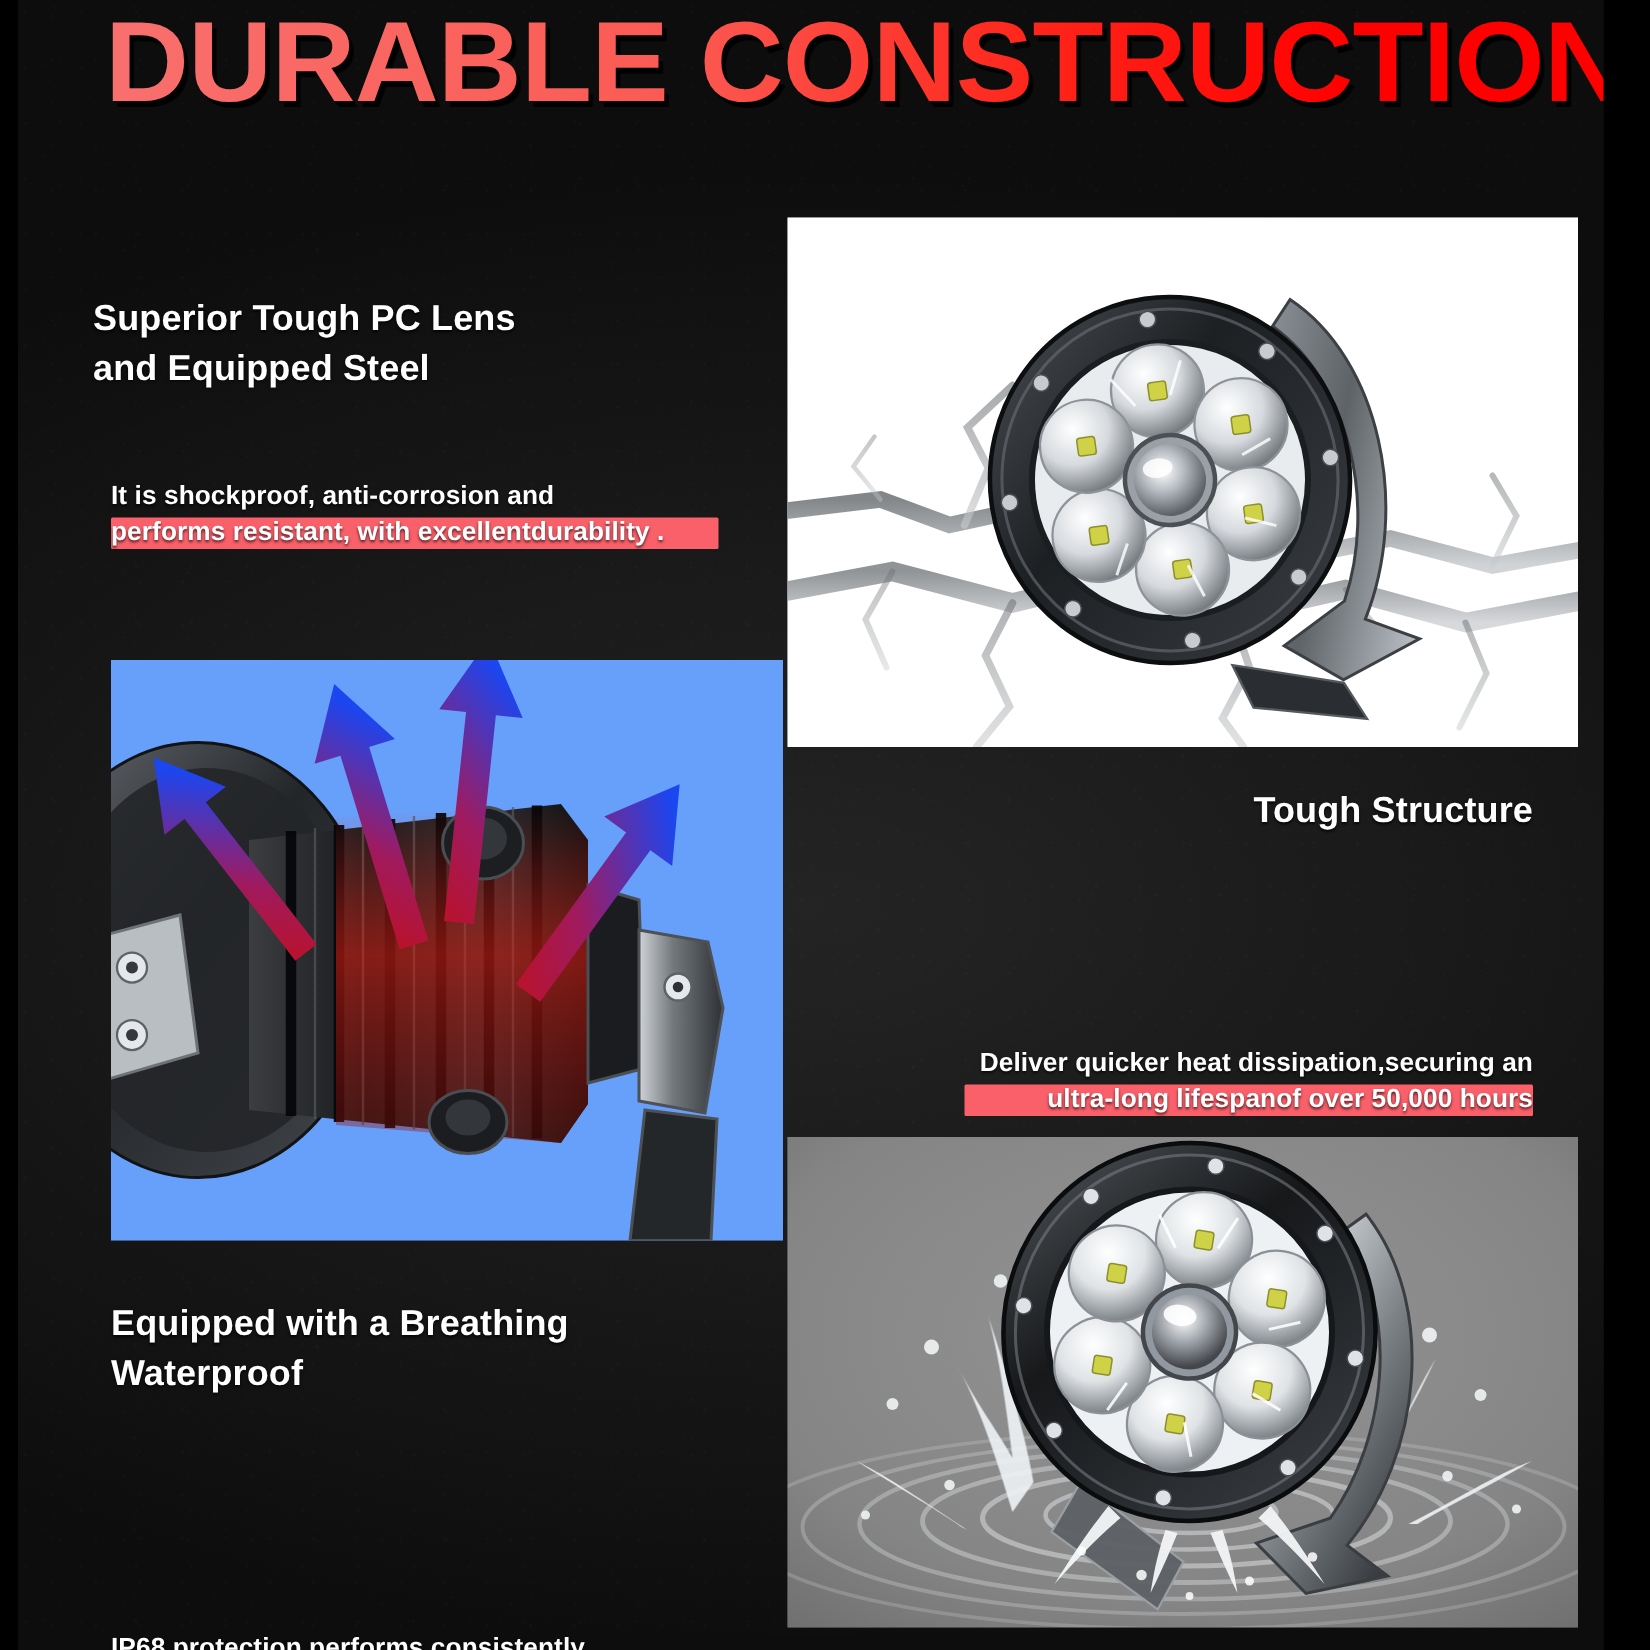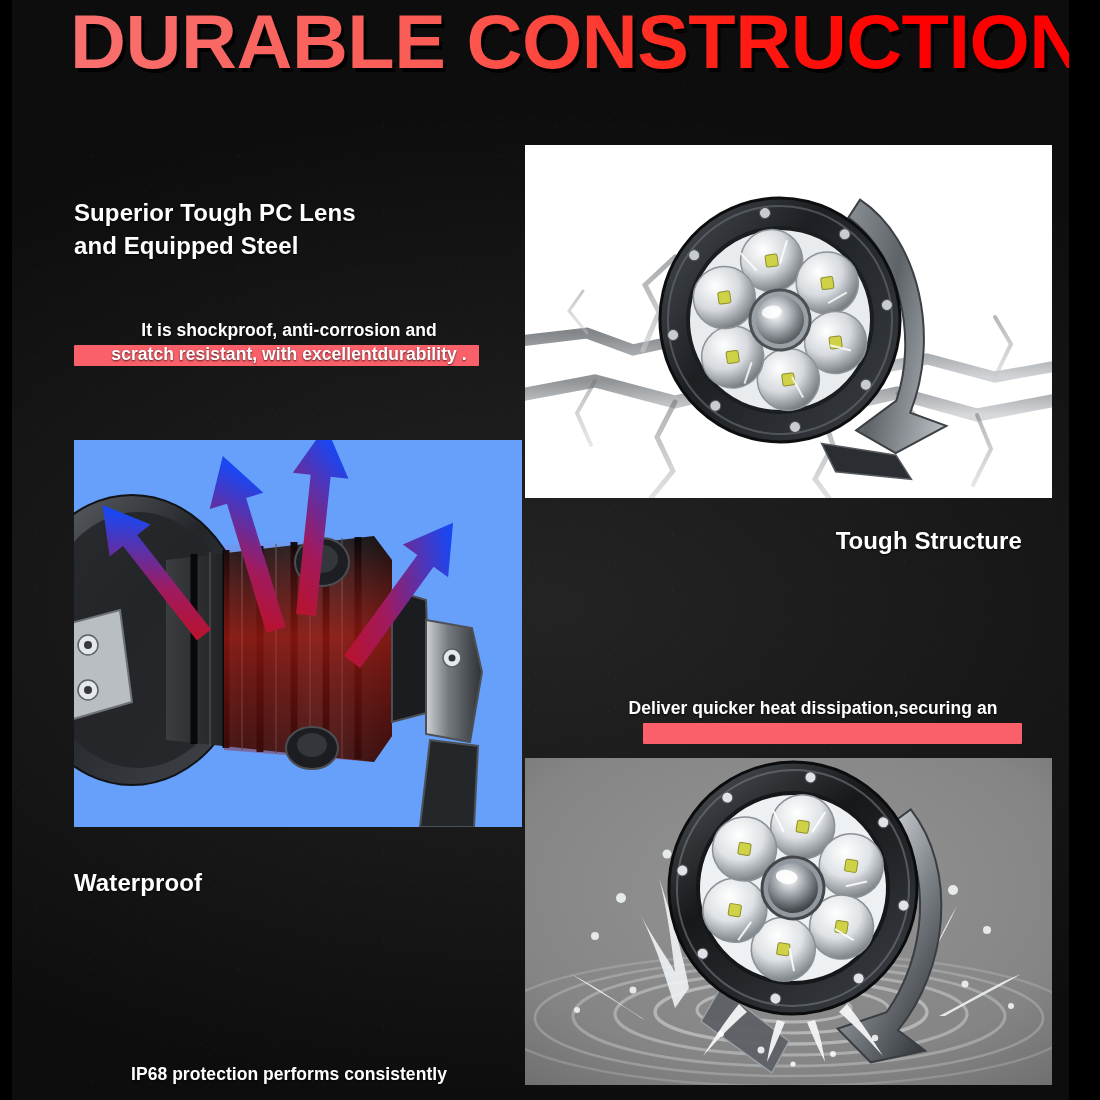"Superior Tough PC Lens" div.txt-block { left: 62px -> 50px }
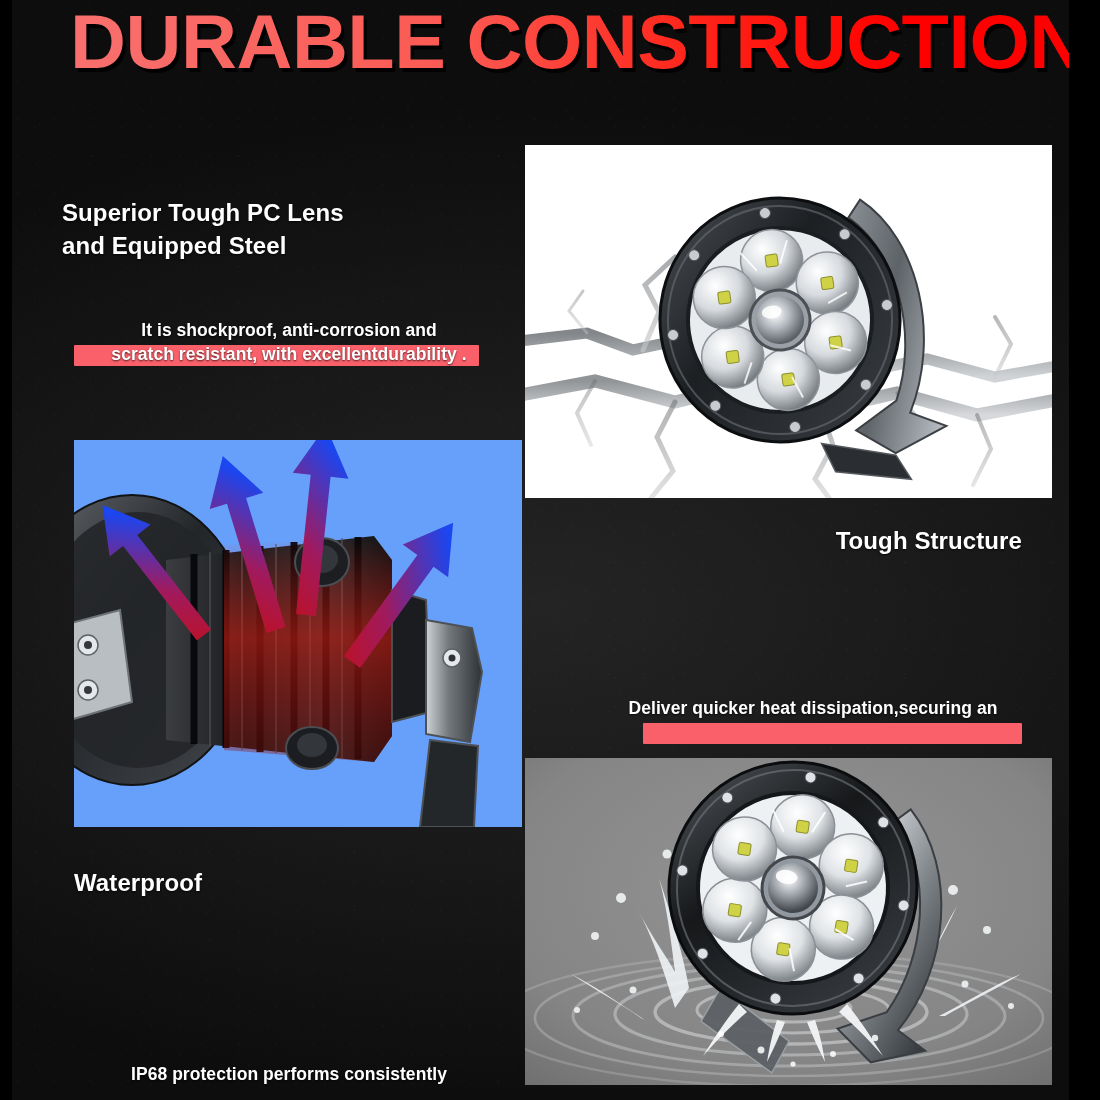"It is shockproof, anti-corrosion and" .body { text-align: center -> none }
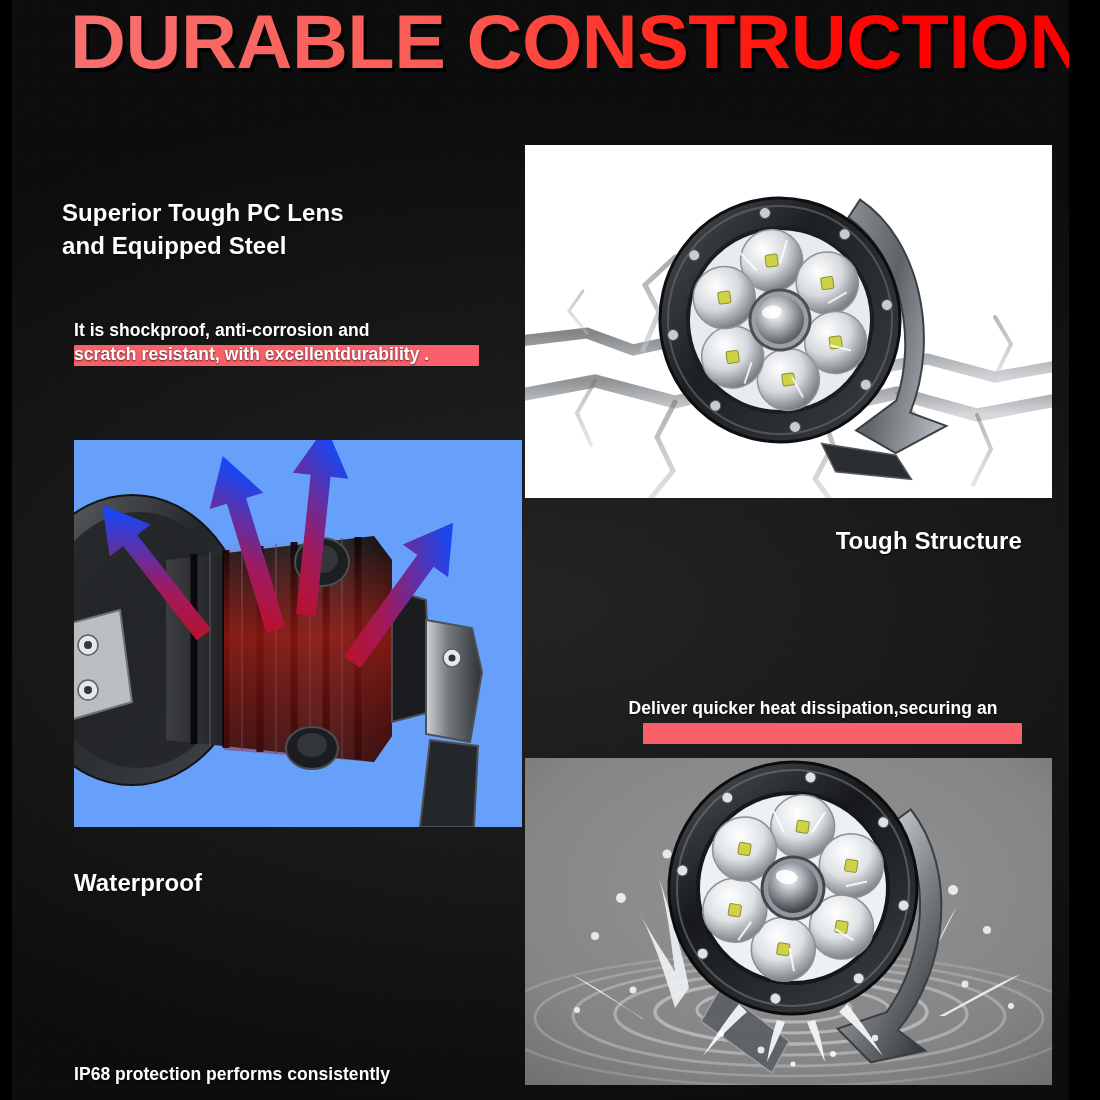"scratch resistant, with" div { text: scratch -> performs }
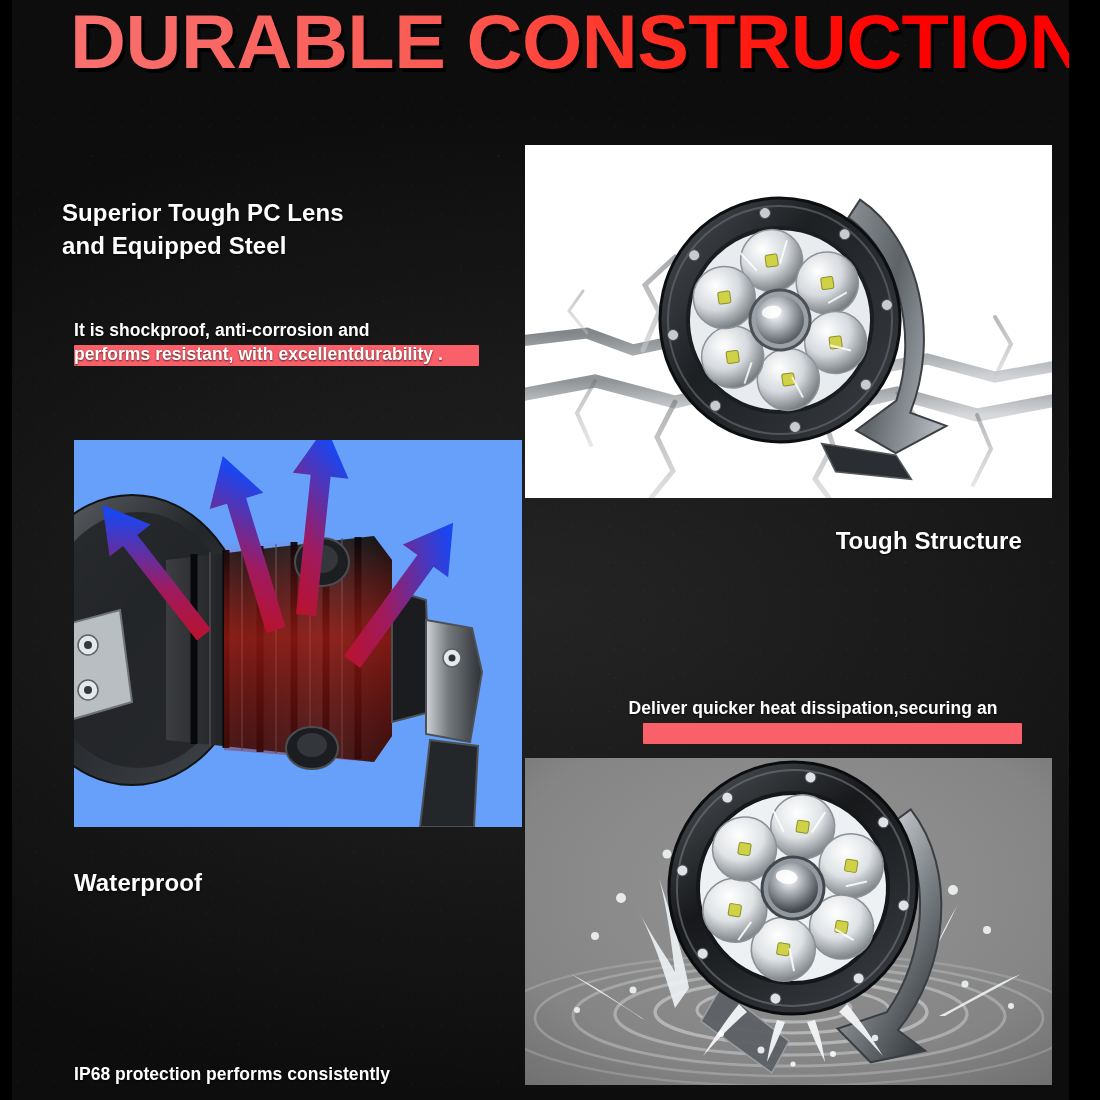"Deliver quicker heat" .body.right { text-align: center -> right }
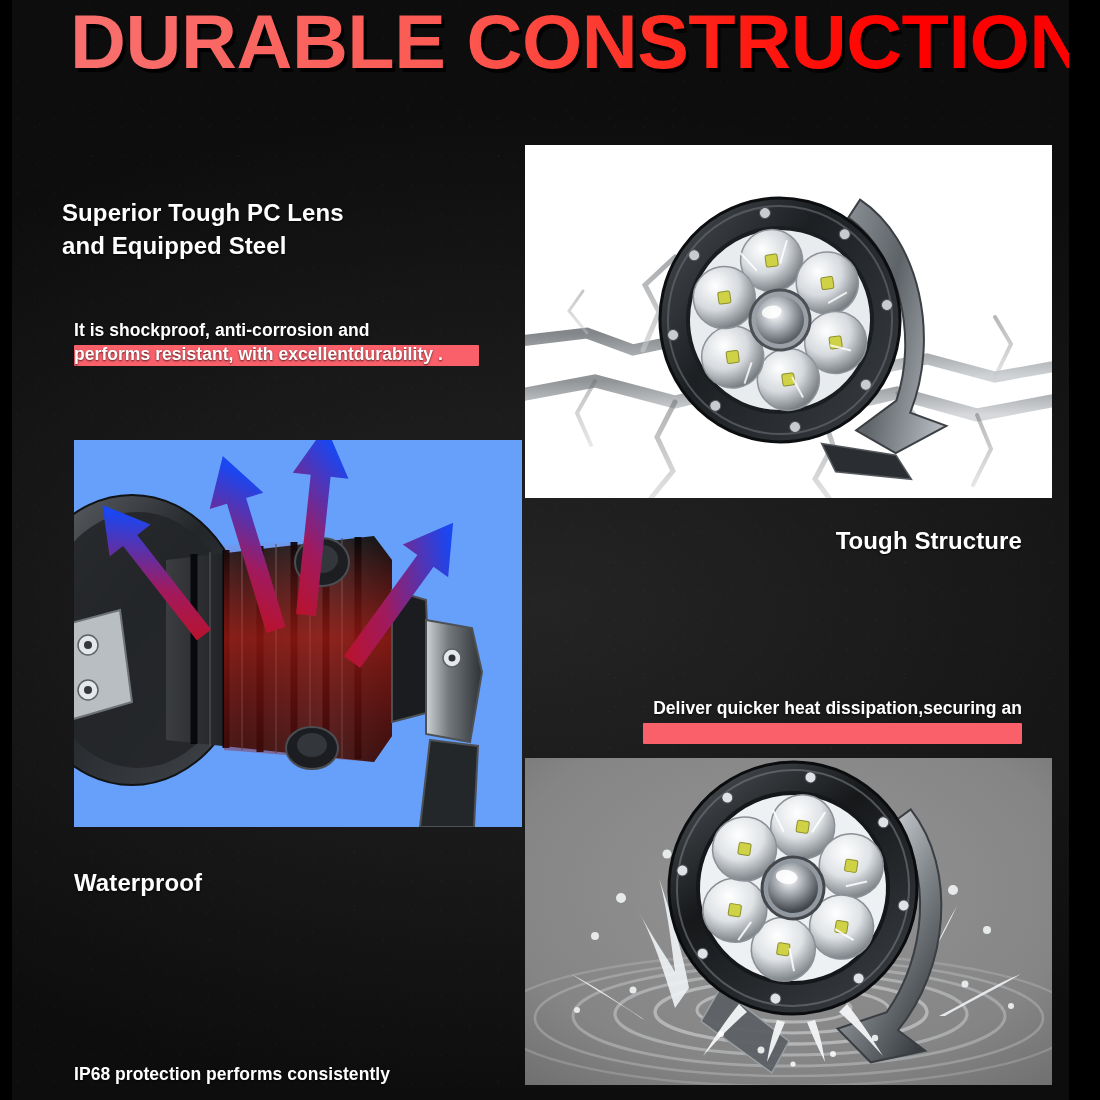"ultra-long lifespanof over 50,000 hours" div { html: none -> <div>ultra-long lifespanof over 50,000 hours</div> }
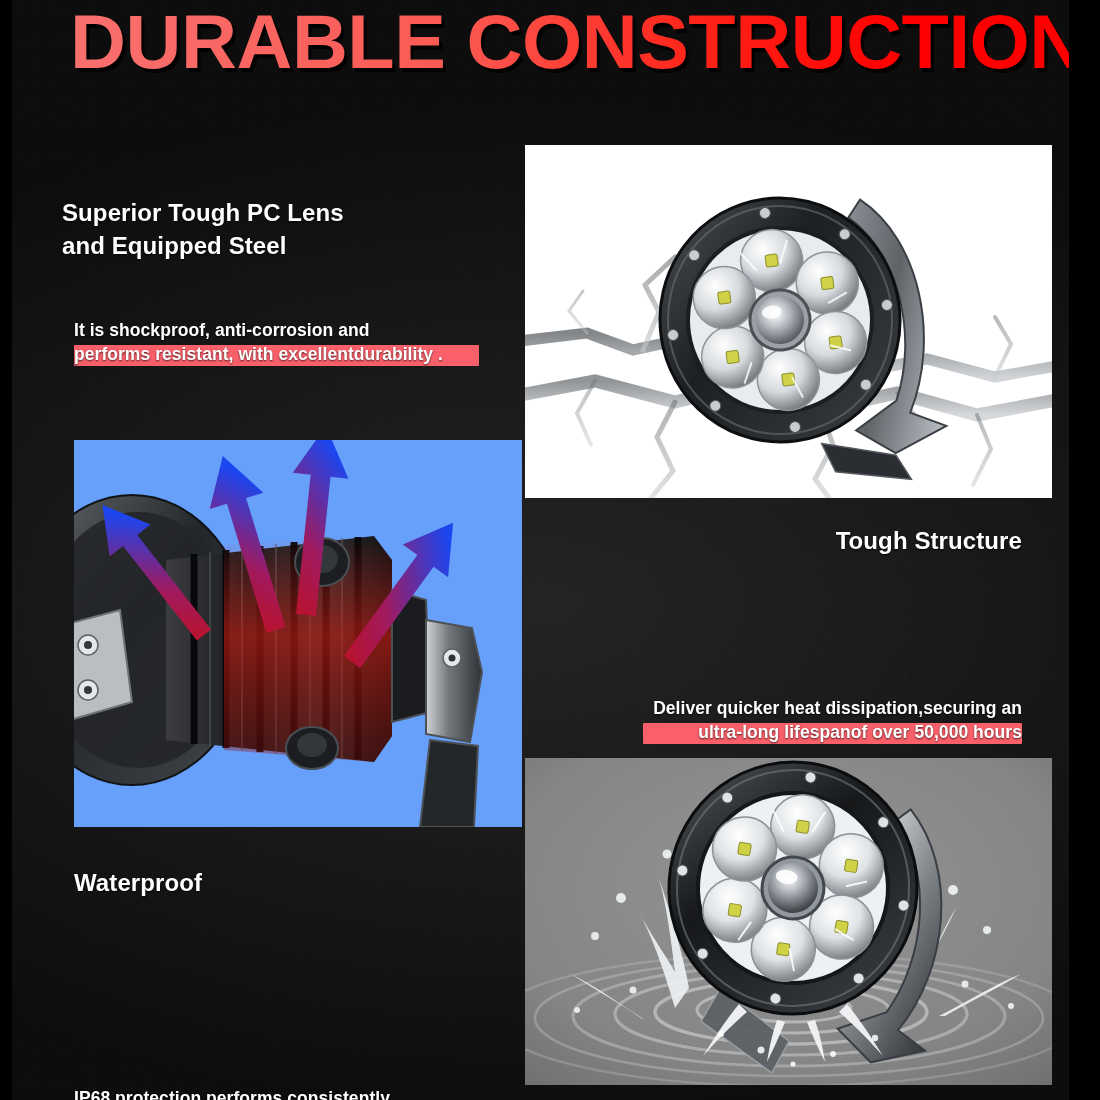"Equipped with a Breathing" div { html: none -> <div>Equipped with a Breathing</div> }
